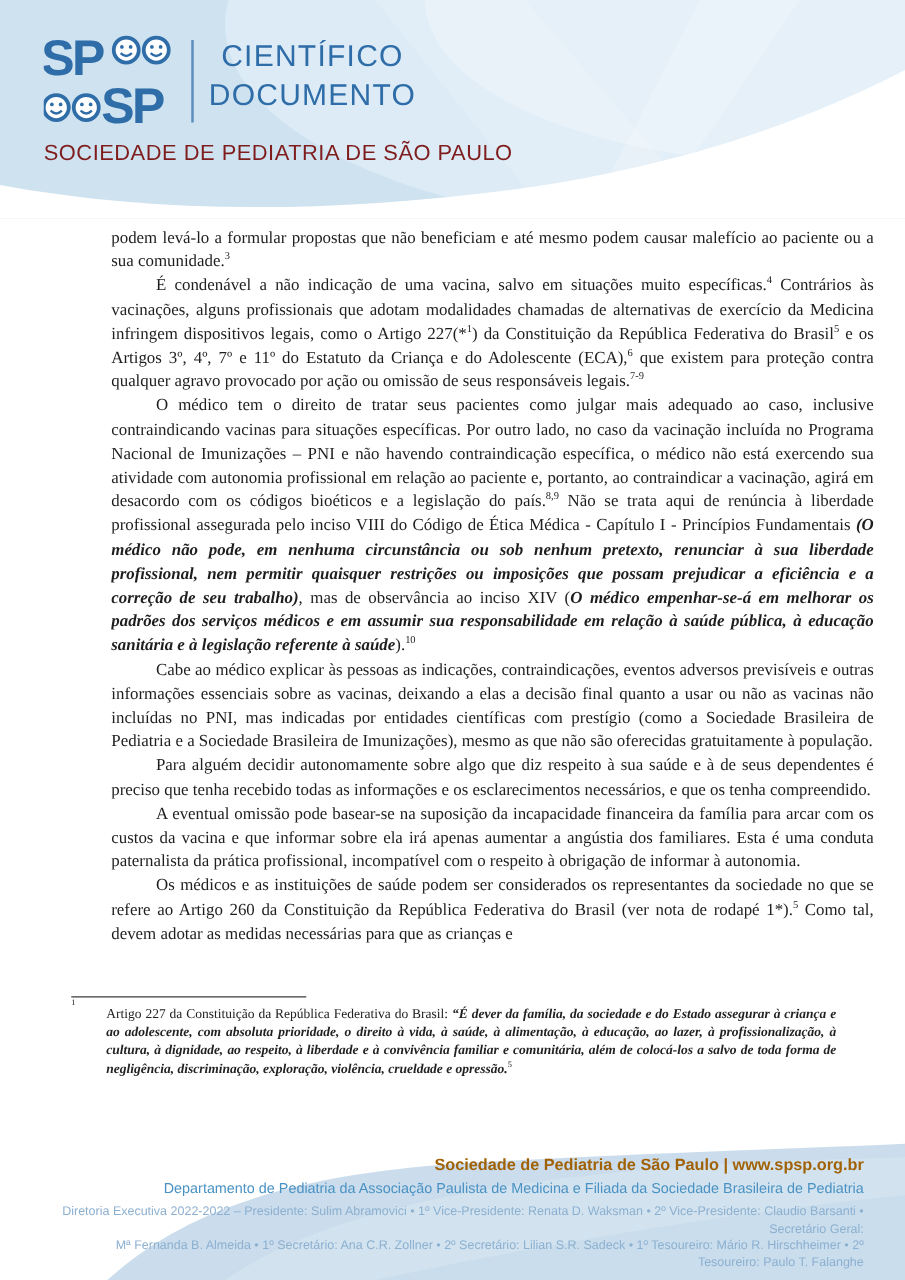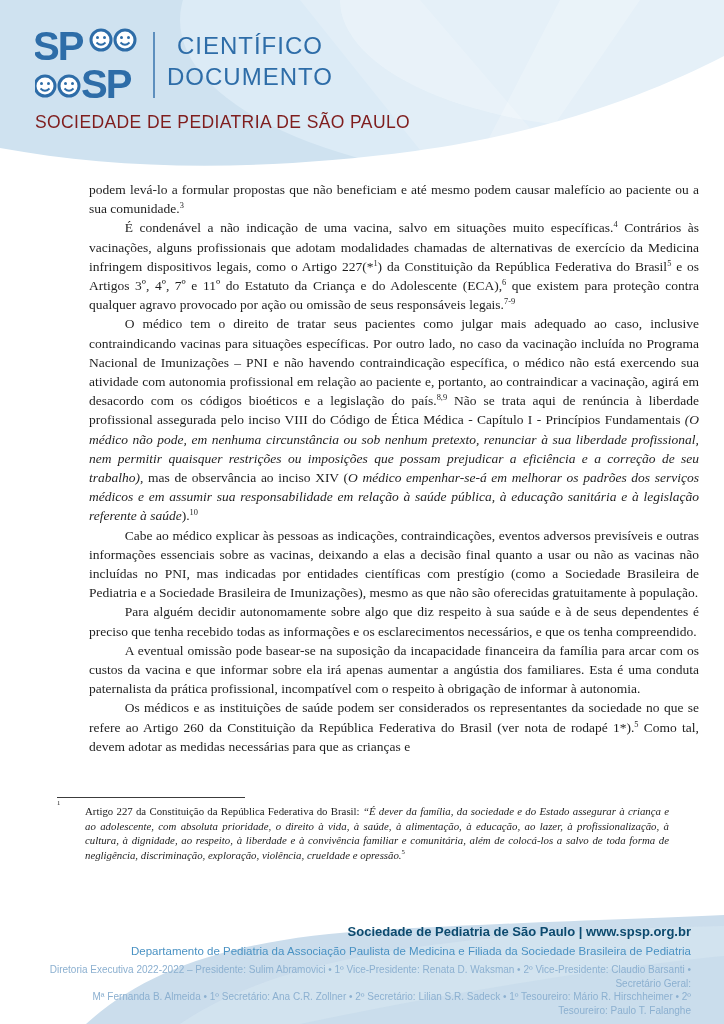"(O médico não pode, em" .it { font-weight: none -> bold }
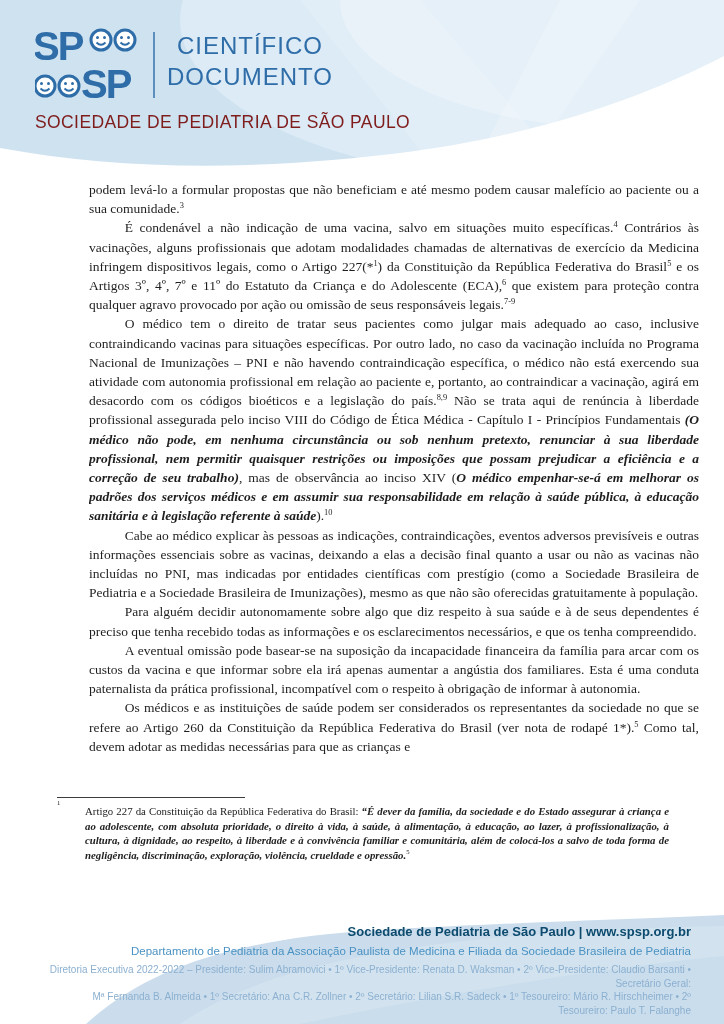"Sociedade de Pediatria de São Paulo |" .f1 { color: #0c4a6e -> #a16207 }
